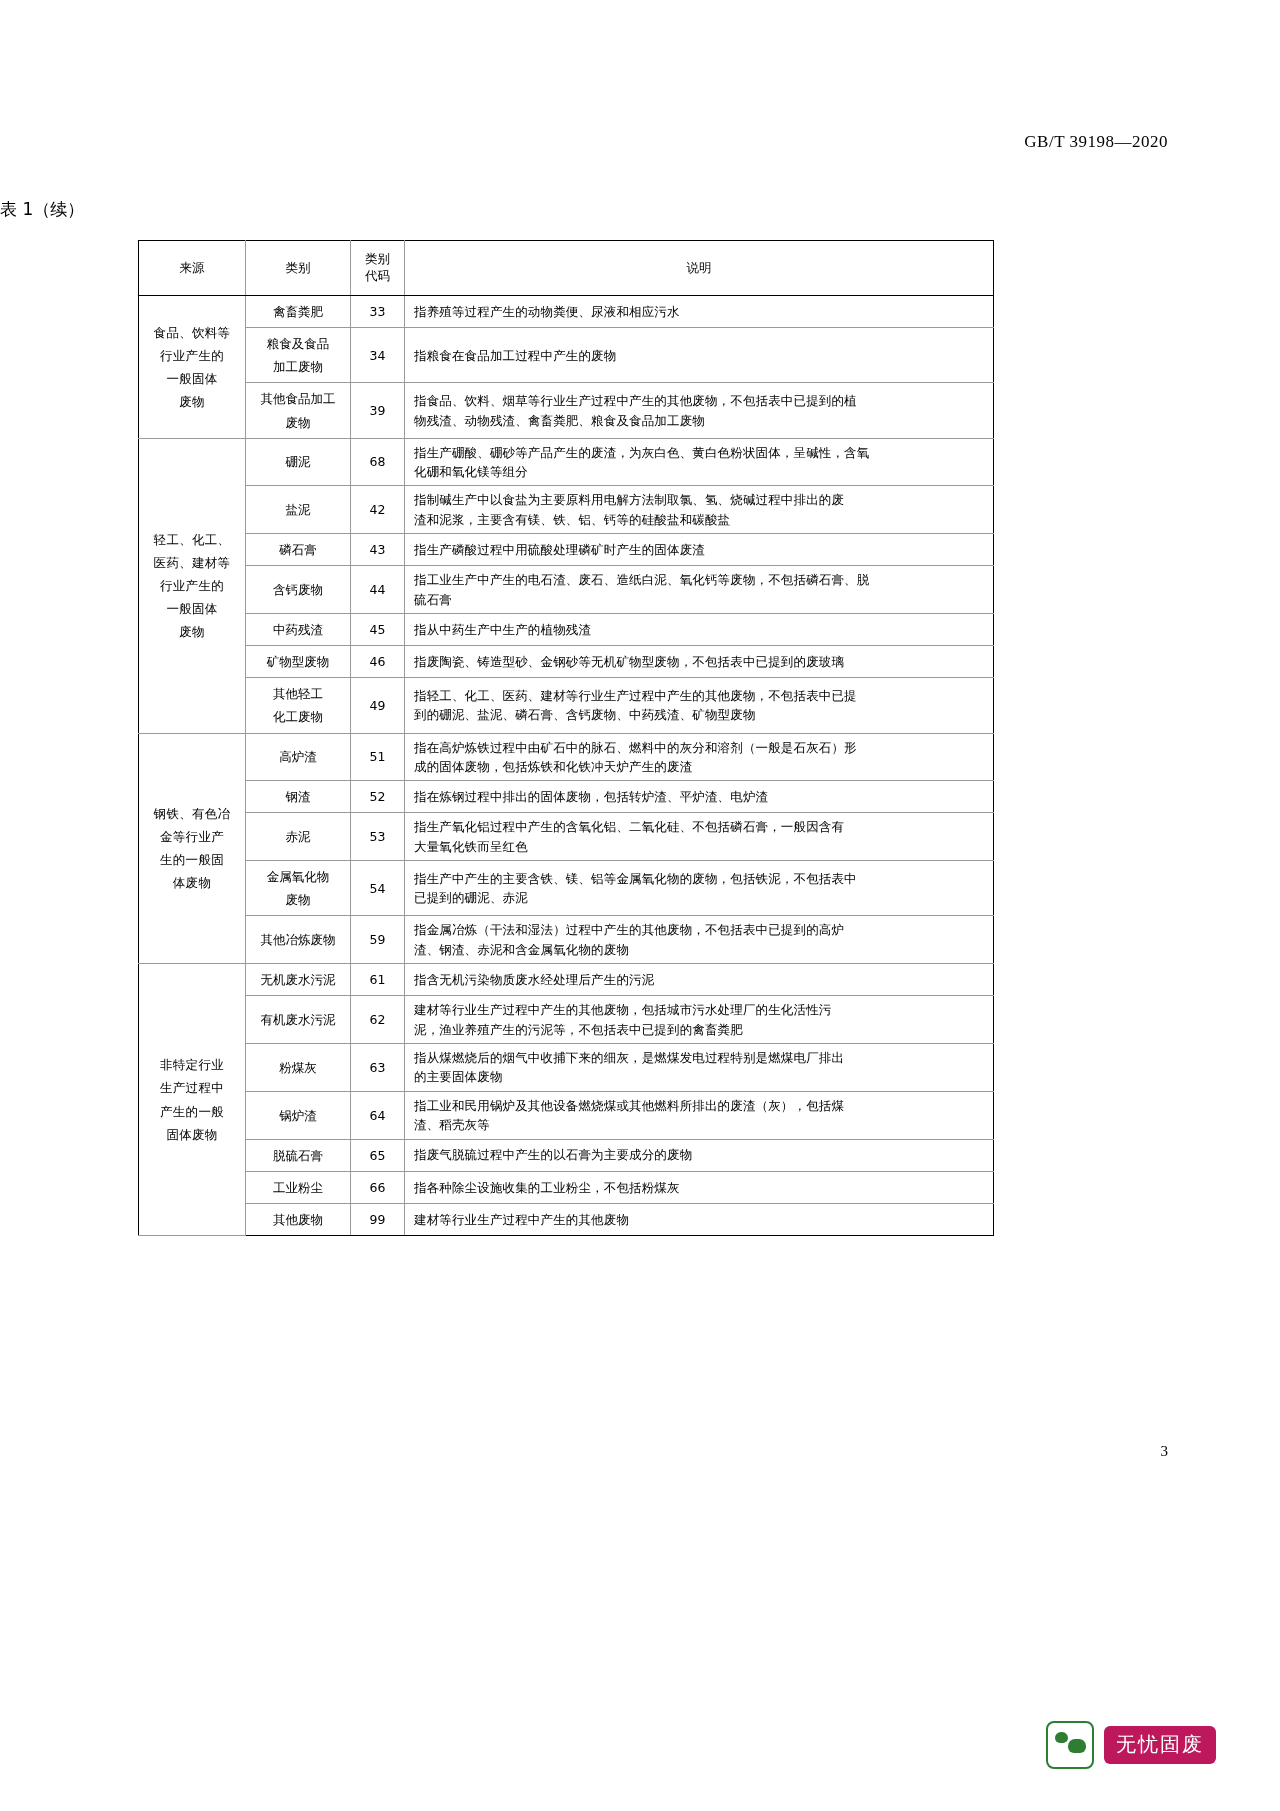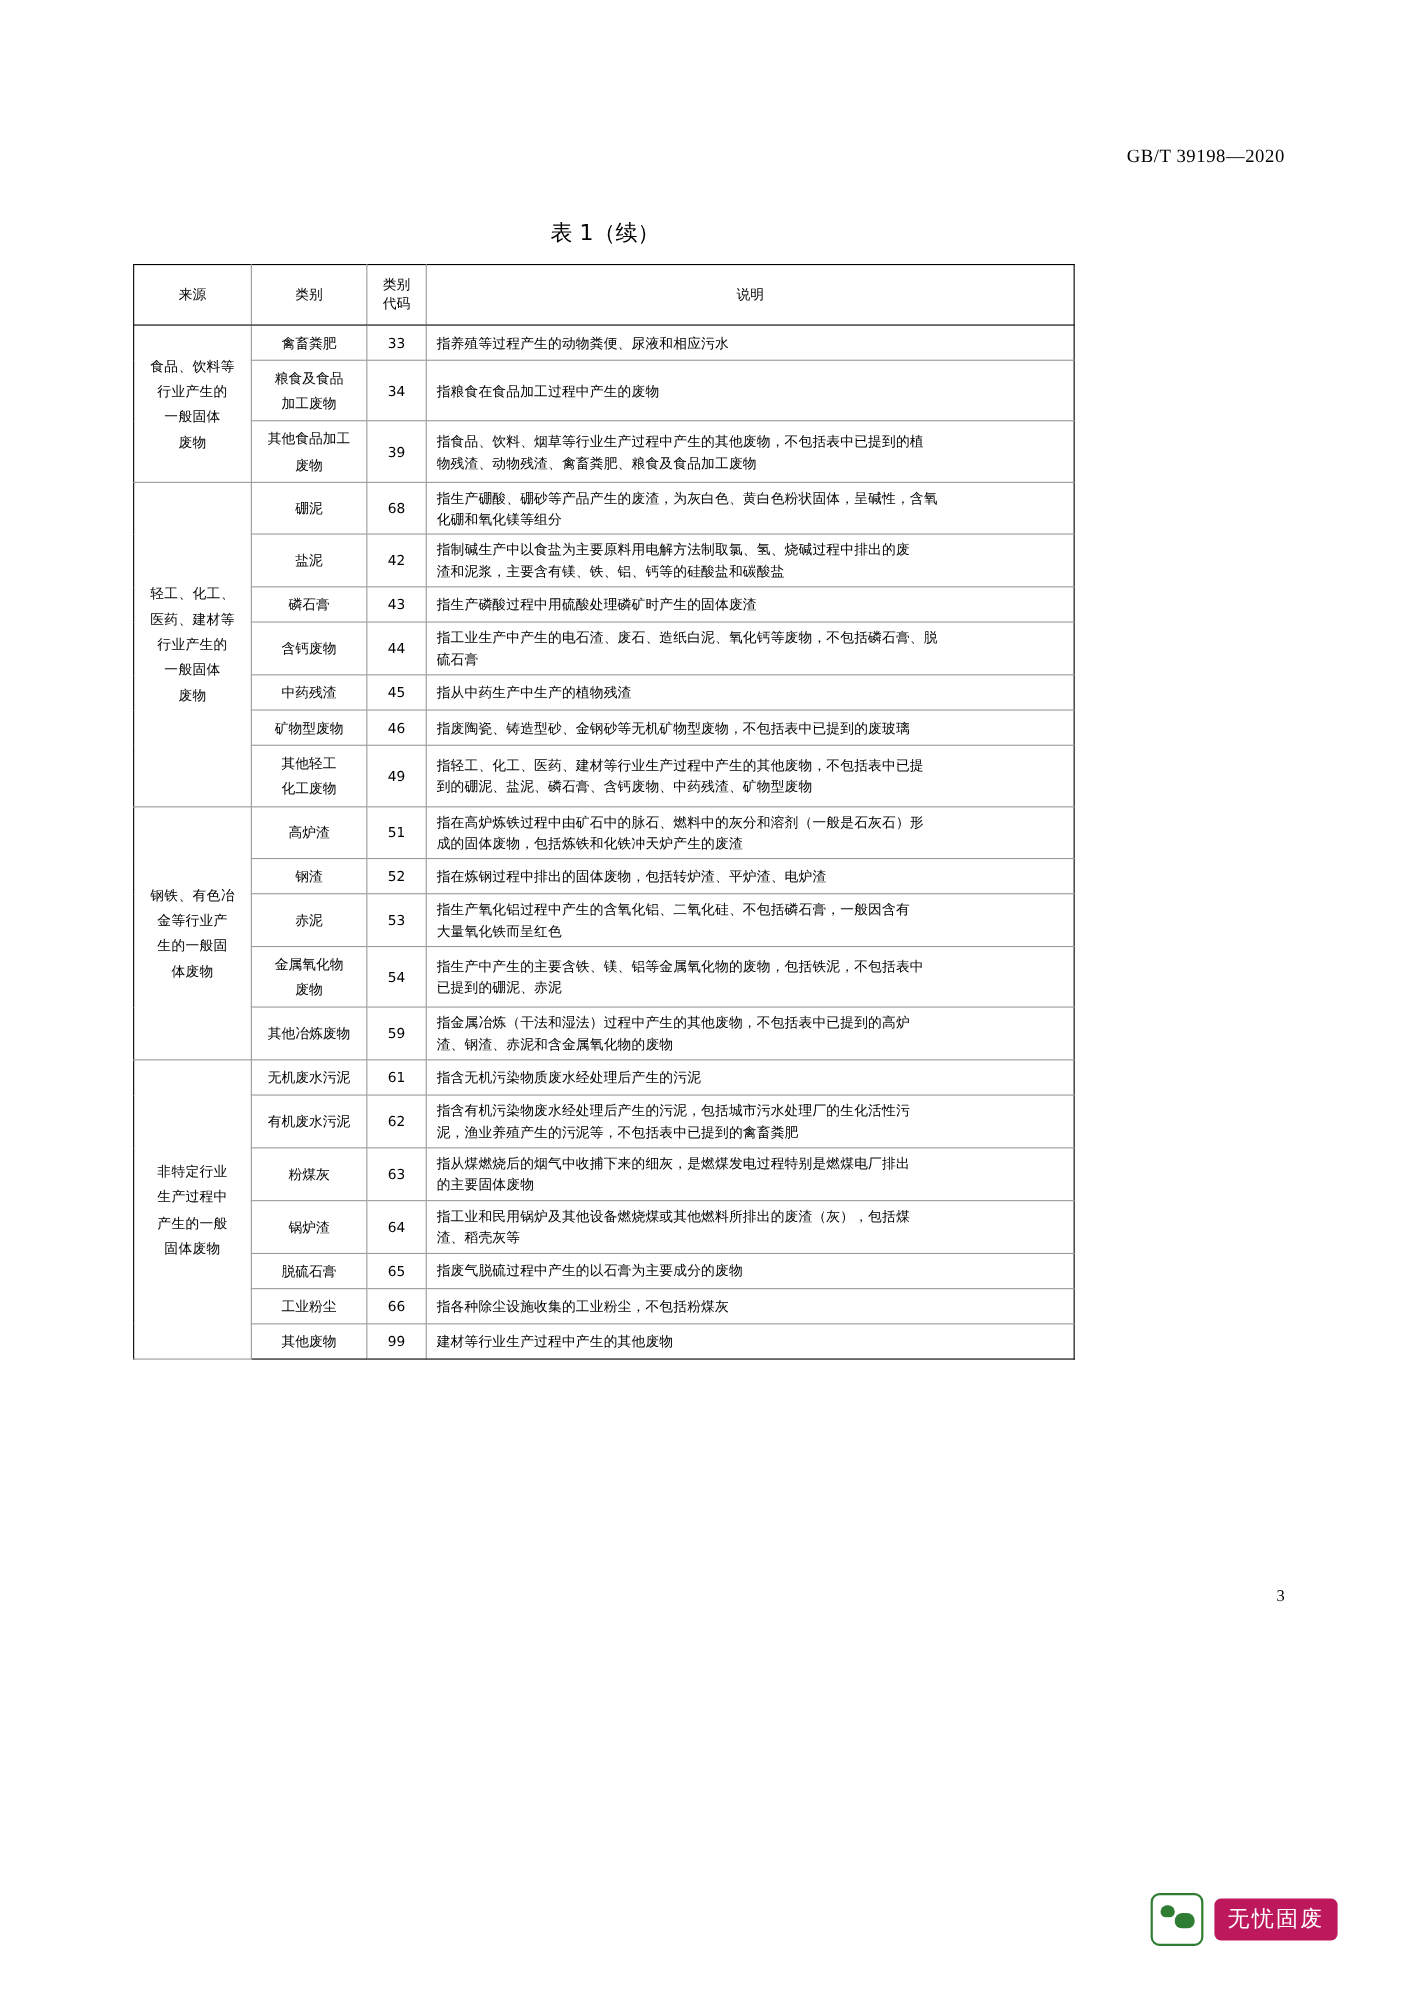"表 1（续）" .table-caption { font-size: 20px -> 17px; text-align: center -> left }
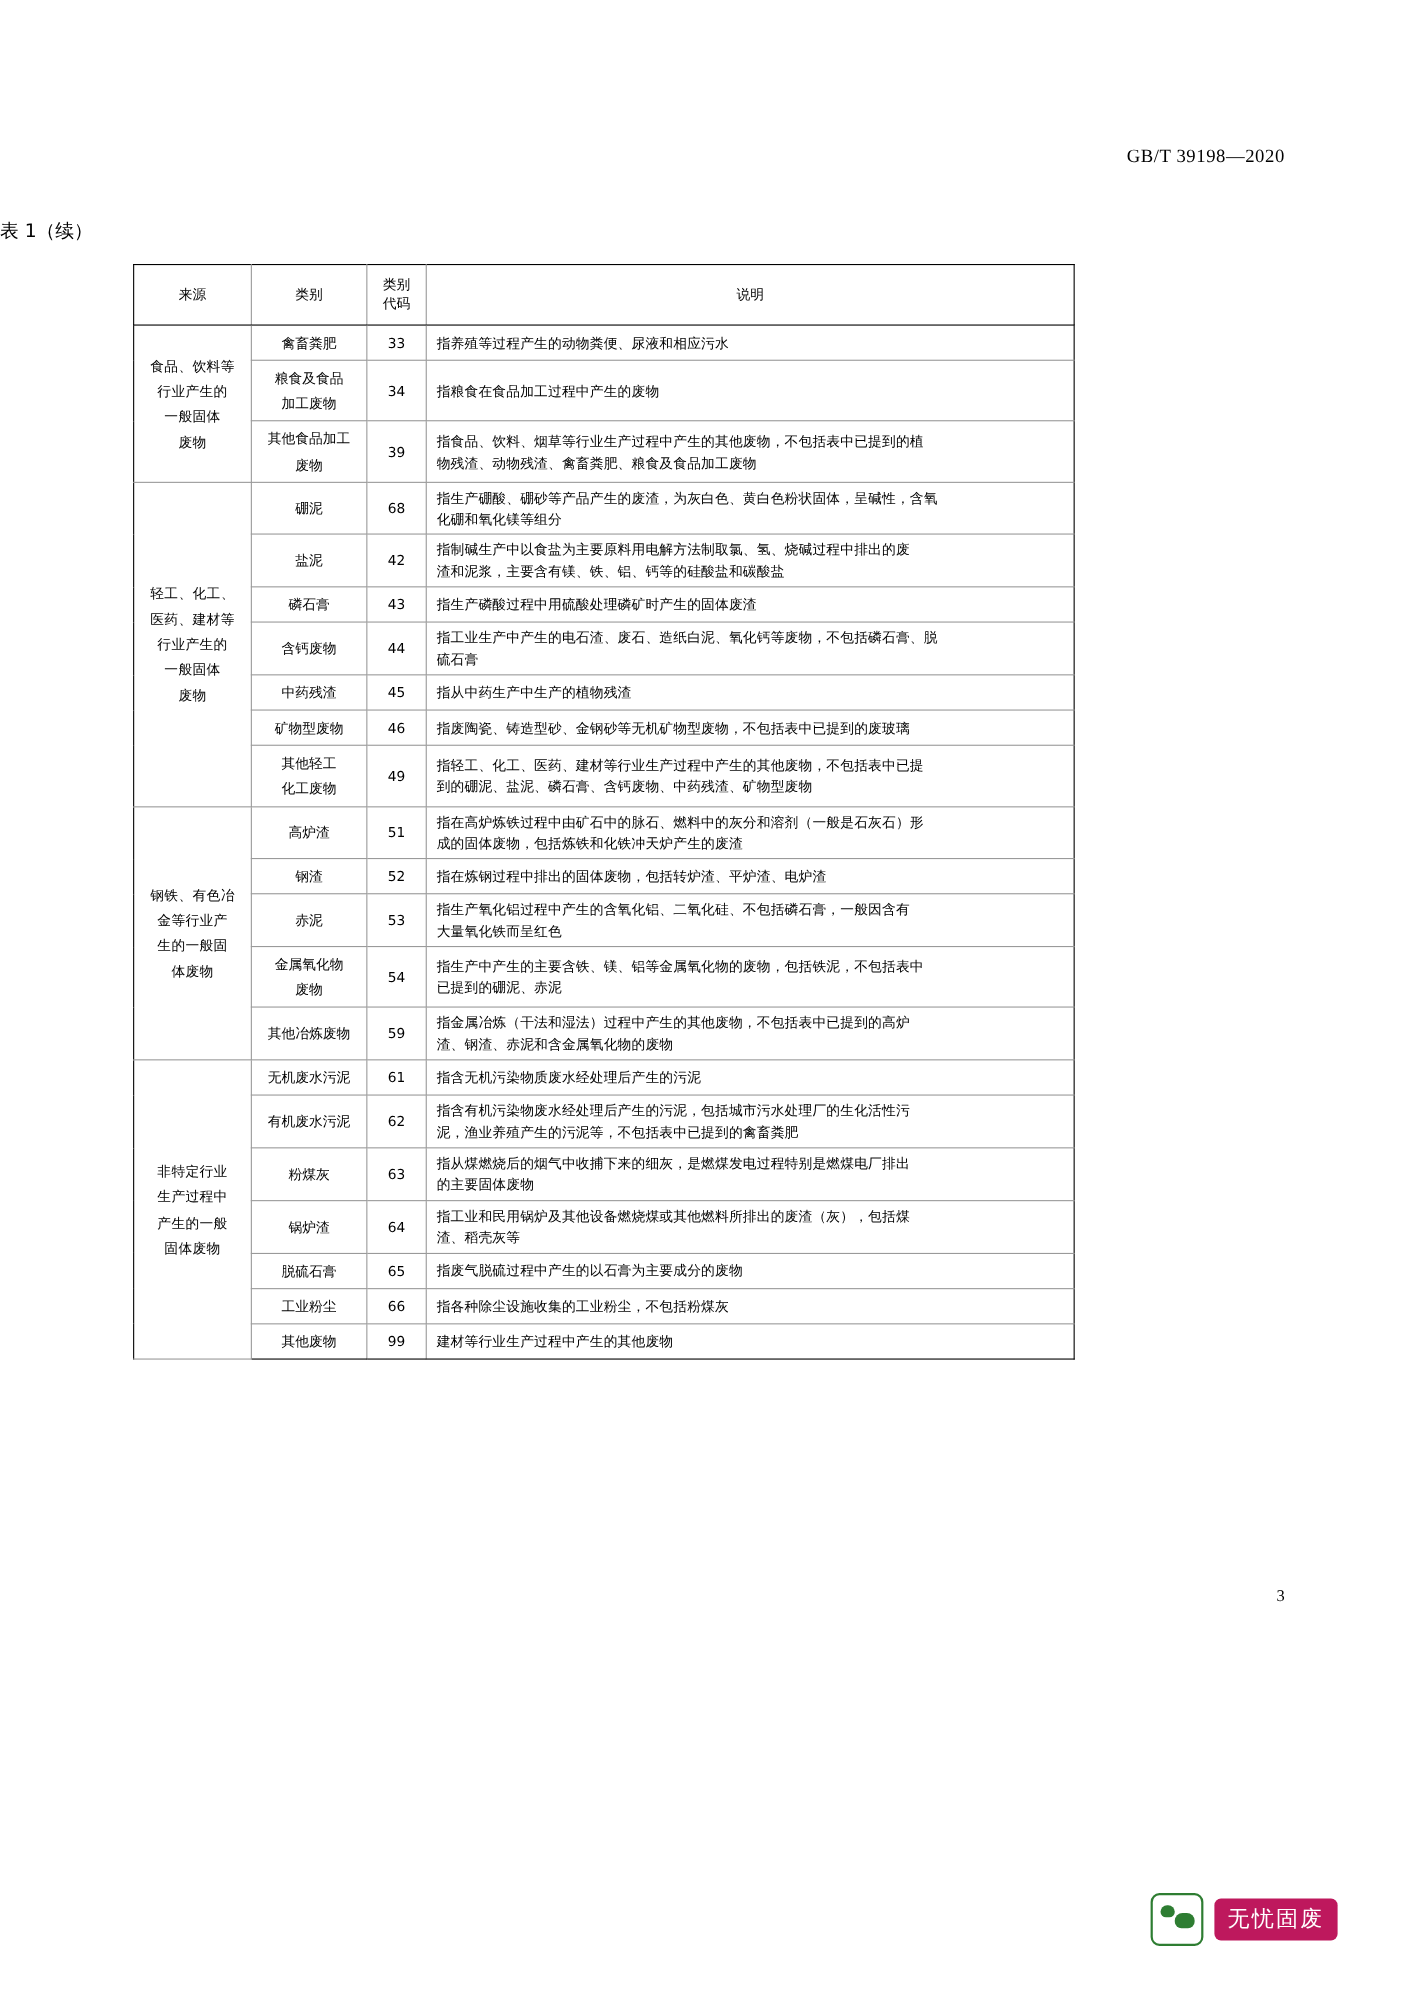"来源" .tbl-wrap { left: 121px -> 138px }
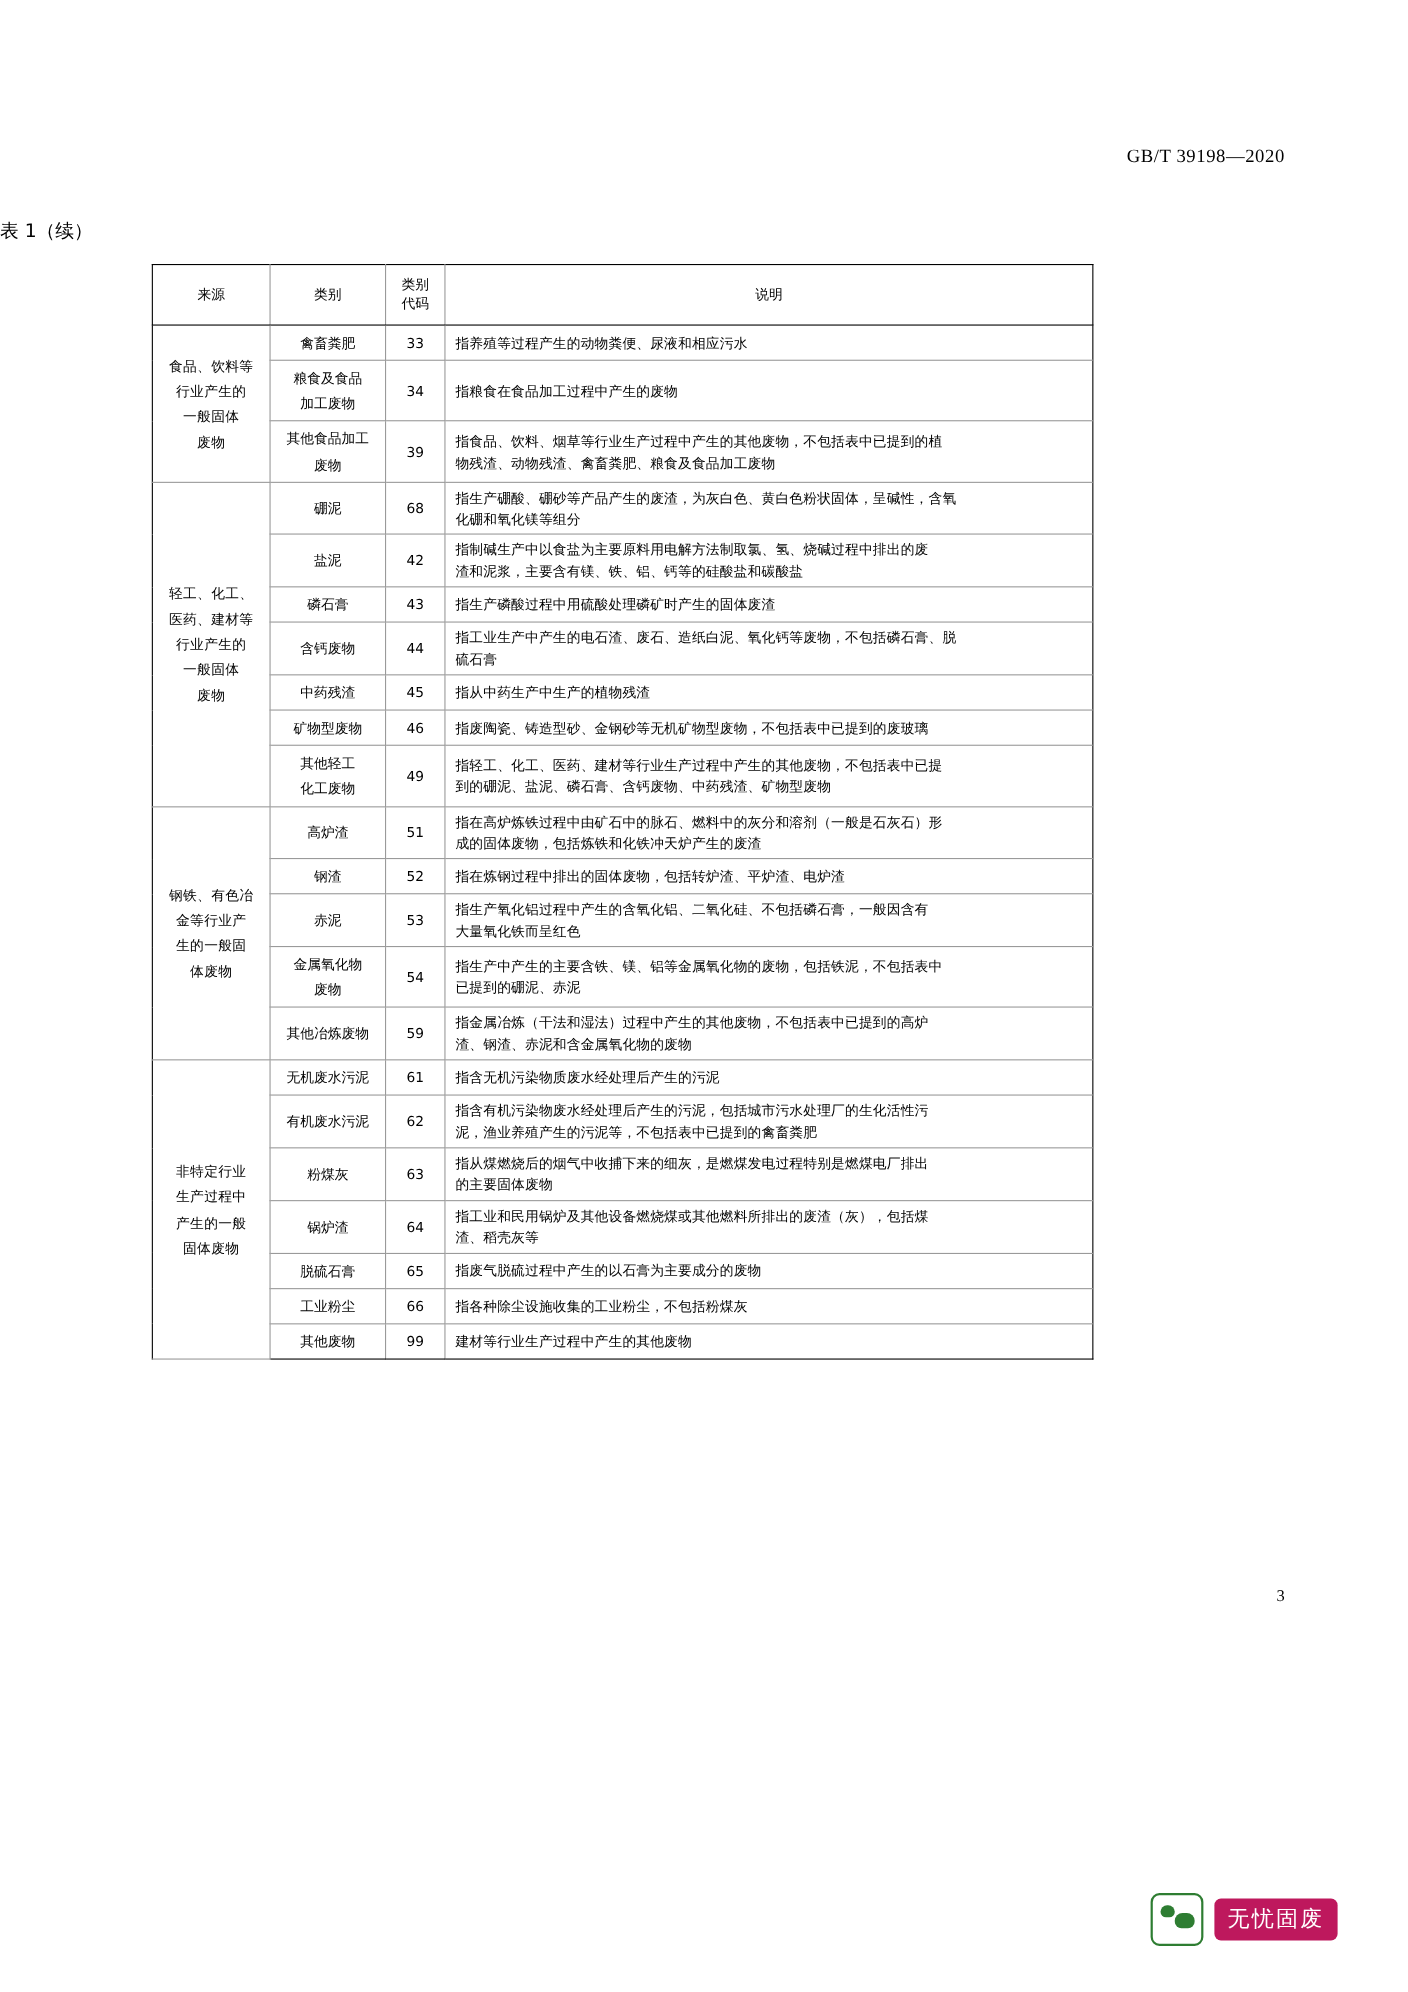"指含有机污染物废水经处理后产生的污泥，包括城市污水处理厂的生化活性污" span.two-line { text: 指含有机污染物废水经处理后产生的污泥 -> 建材等行业生产过程中产生的其他废物 }
